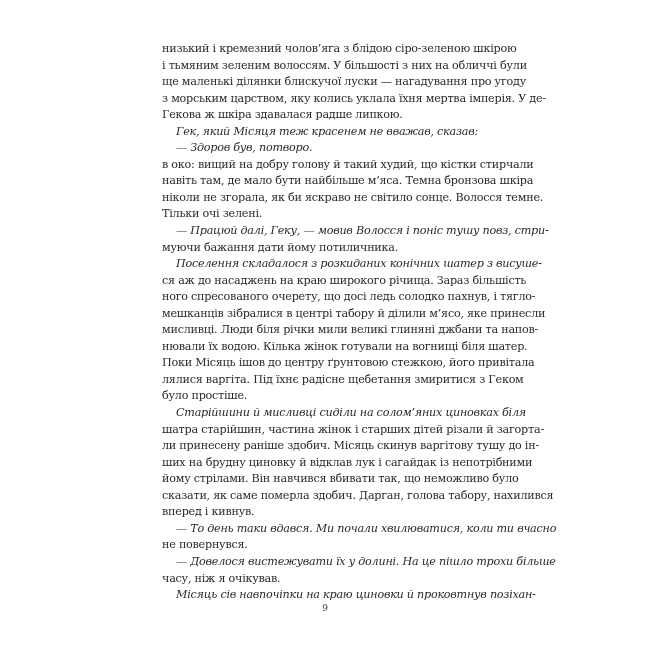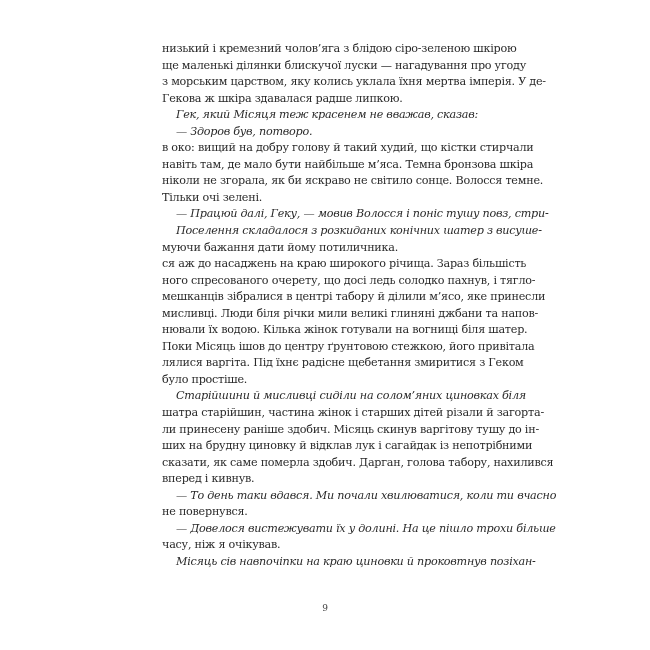"і тьмяним зеленим волоссям. У" span.line { html: none -> <span>і тьмяним зеленим волоссям. У більшості з них на обличчі були</span> }
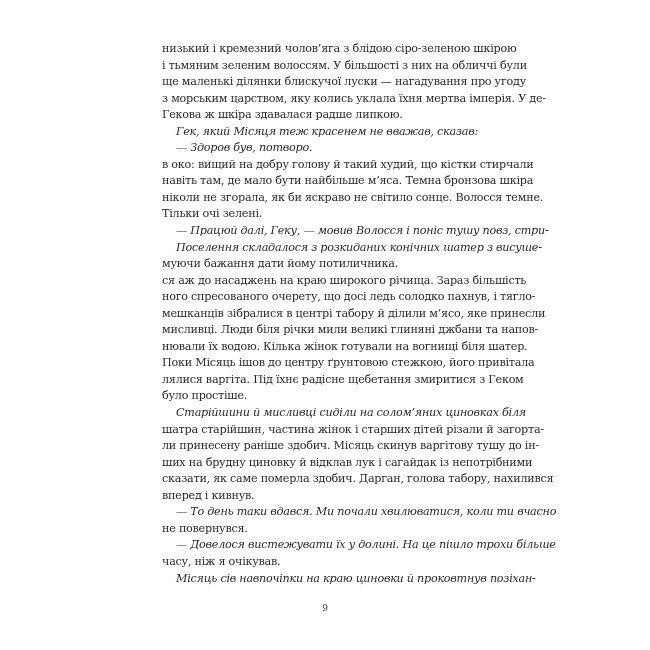"Поселення складалося з розкиданих" span.line { order: before "муючи бажання дати йому потиличника." -> after "муючи бажання дати йому потиличника." }
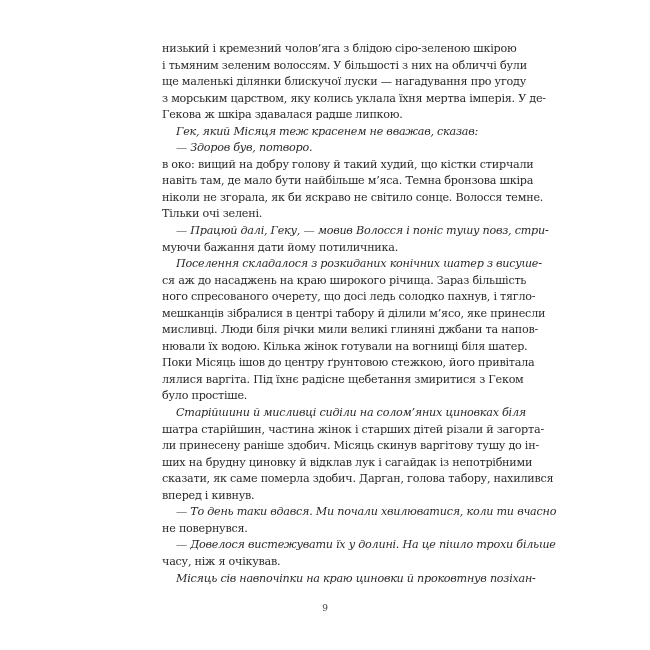"йому стрілами. Він навчився вбивати" span.line { html: none -> <span>йому стрілами. Він навчився вбивати так, що неможливо було</span> }
